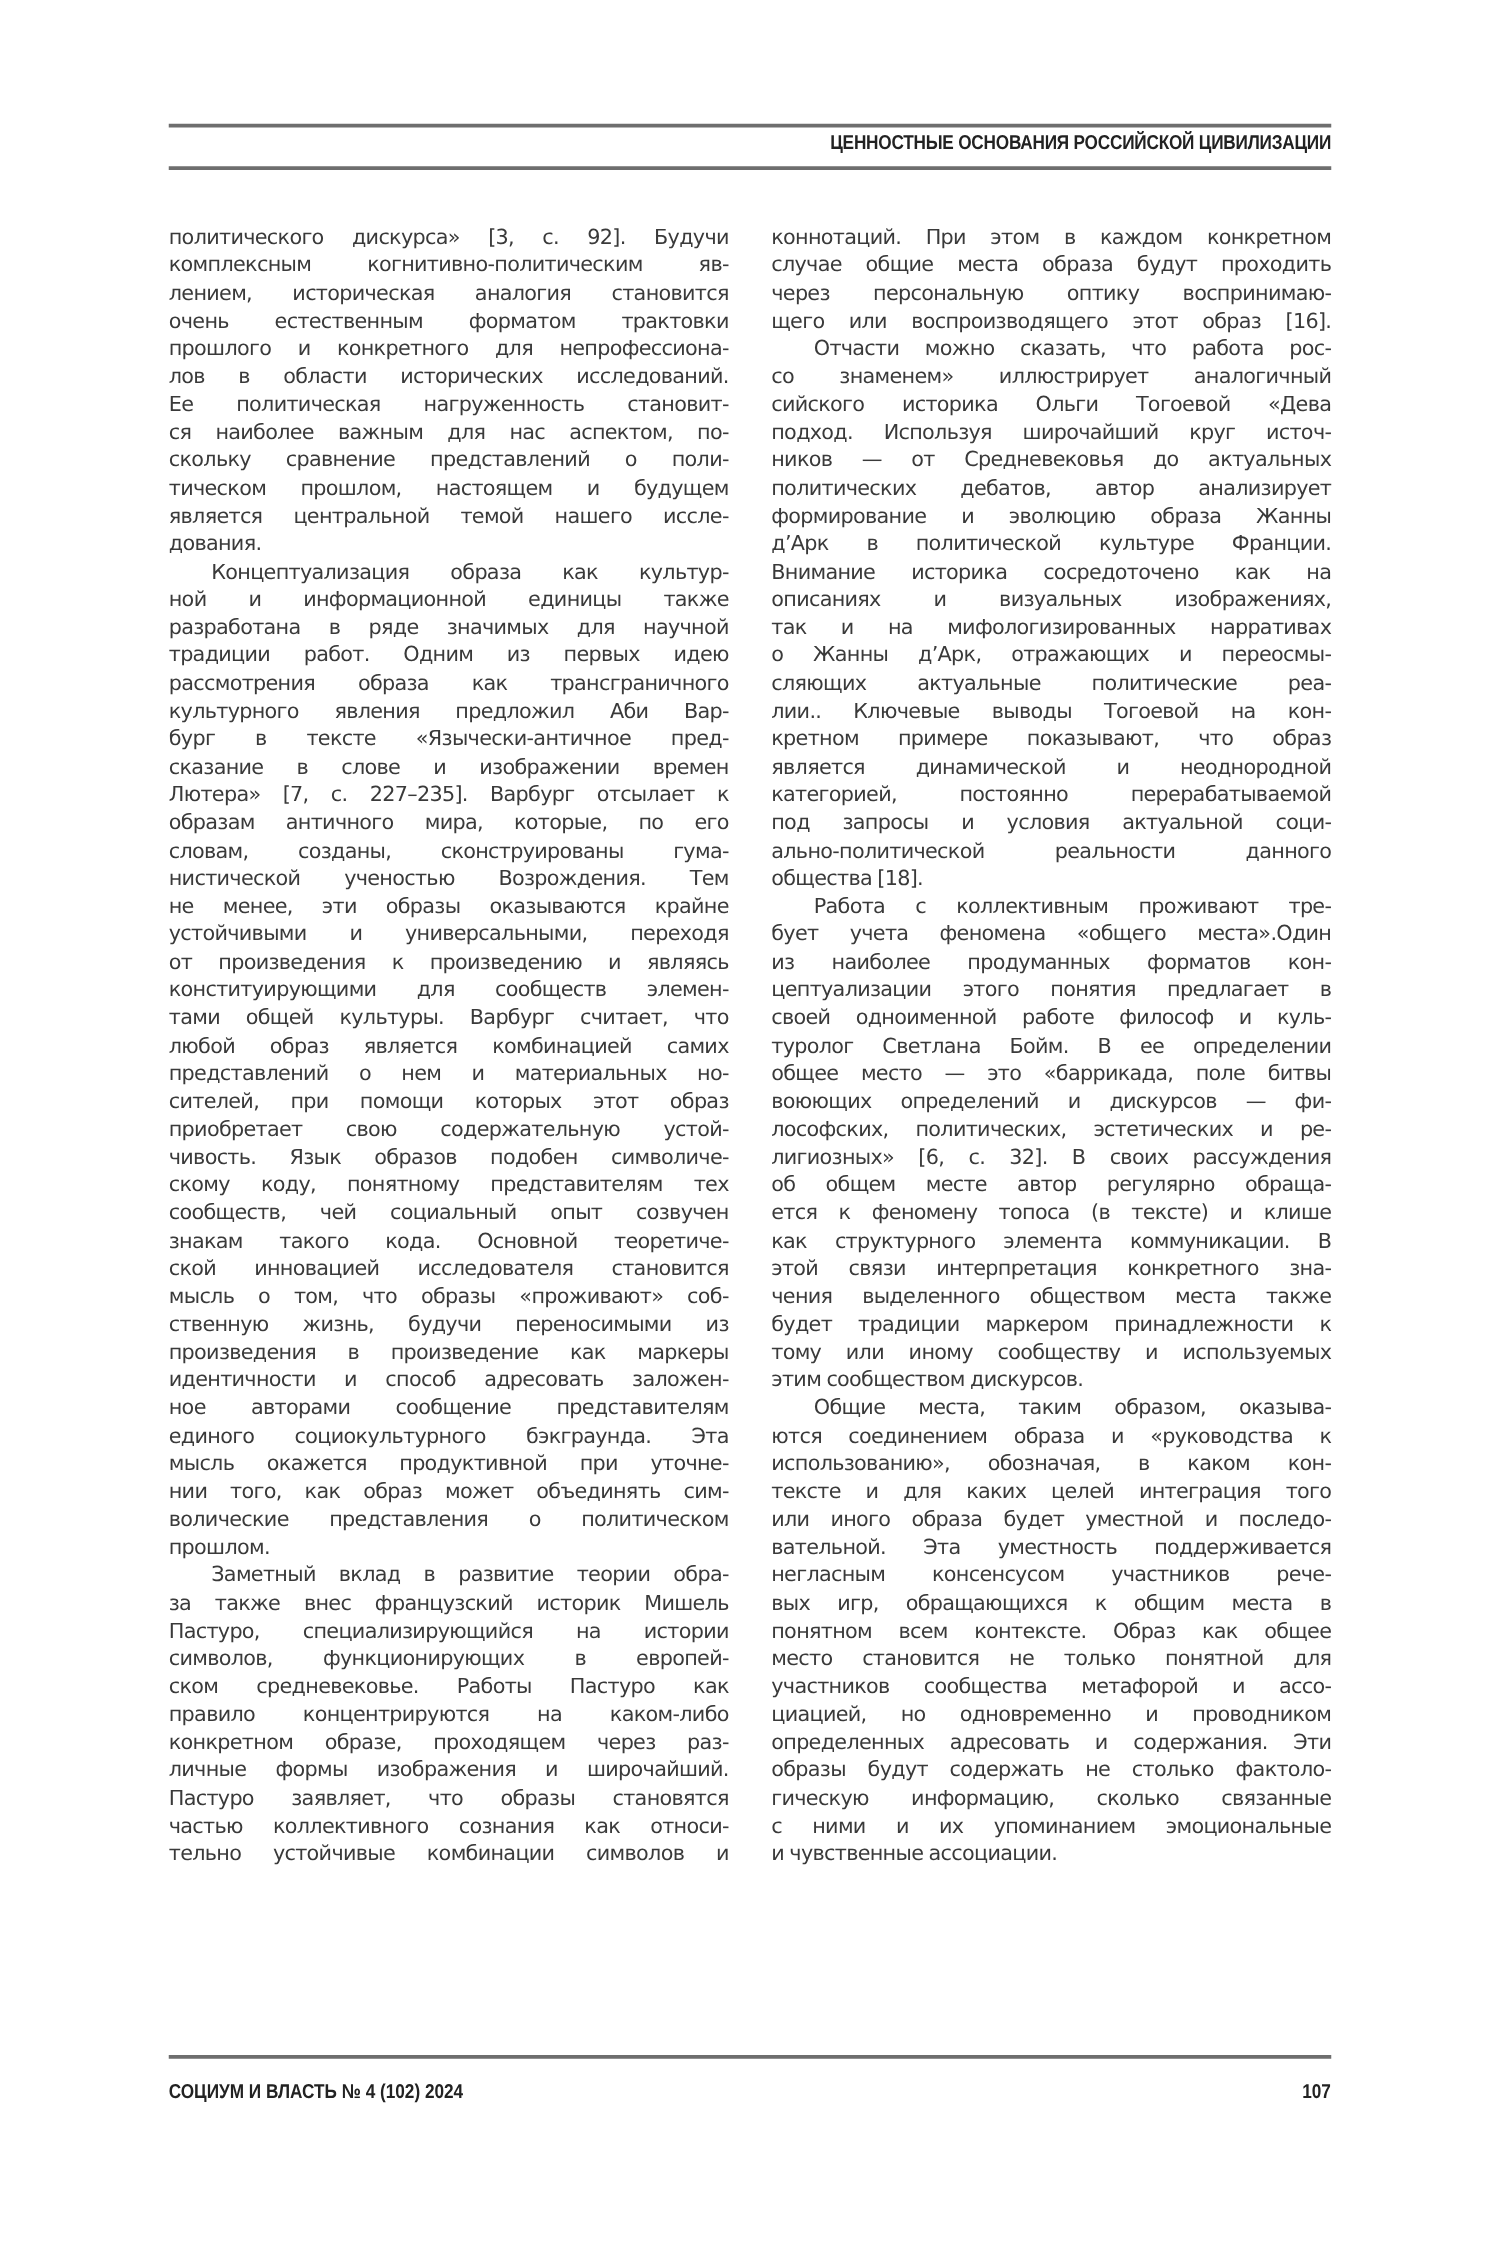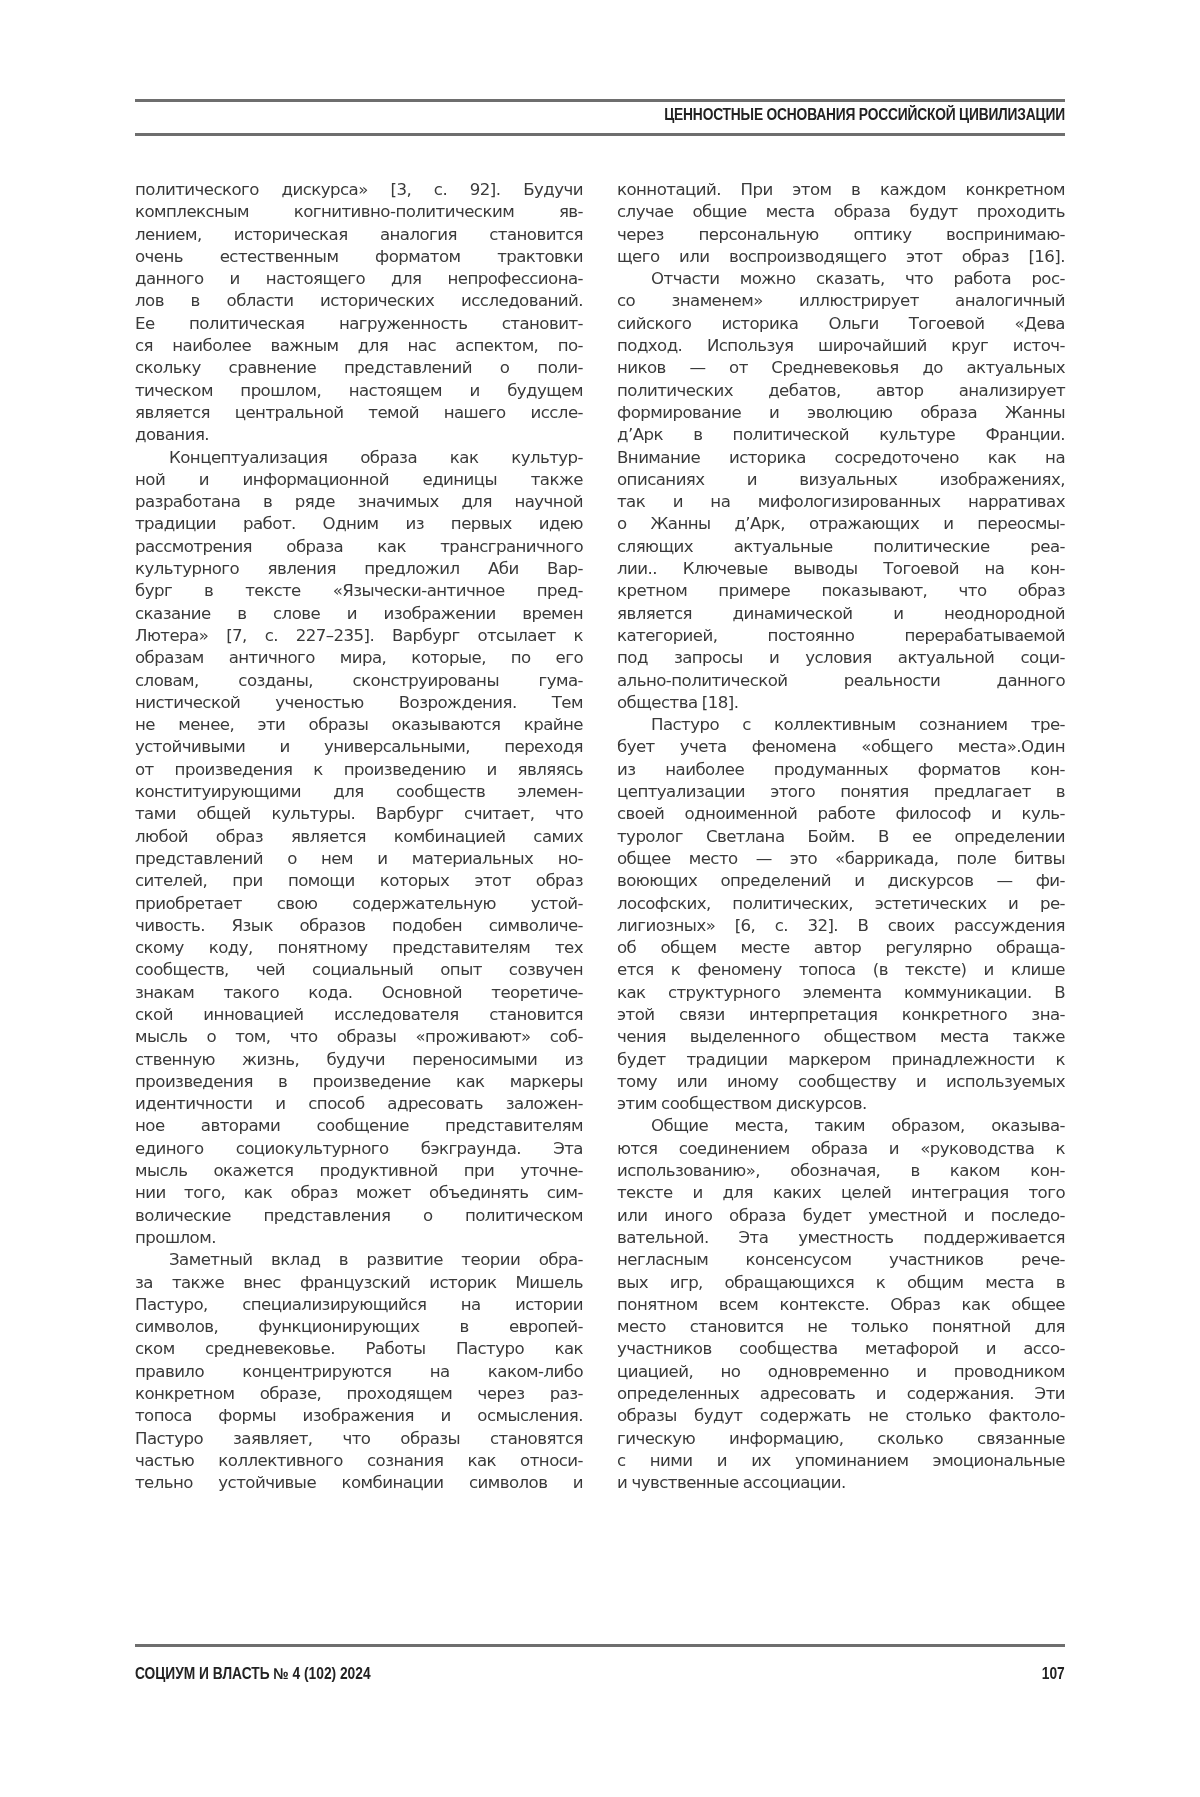"данного и настоящего для непрофессиона-" span.line { text: данного и настоящего -> прошлого и конкретного }
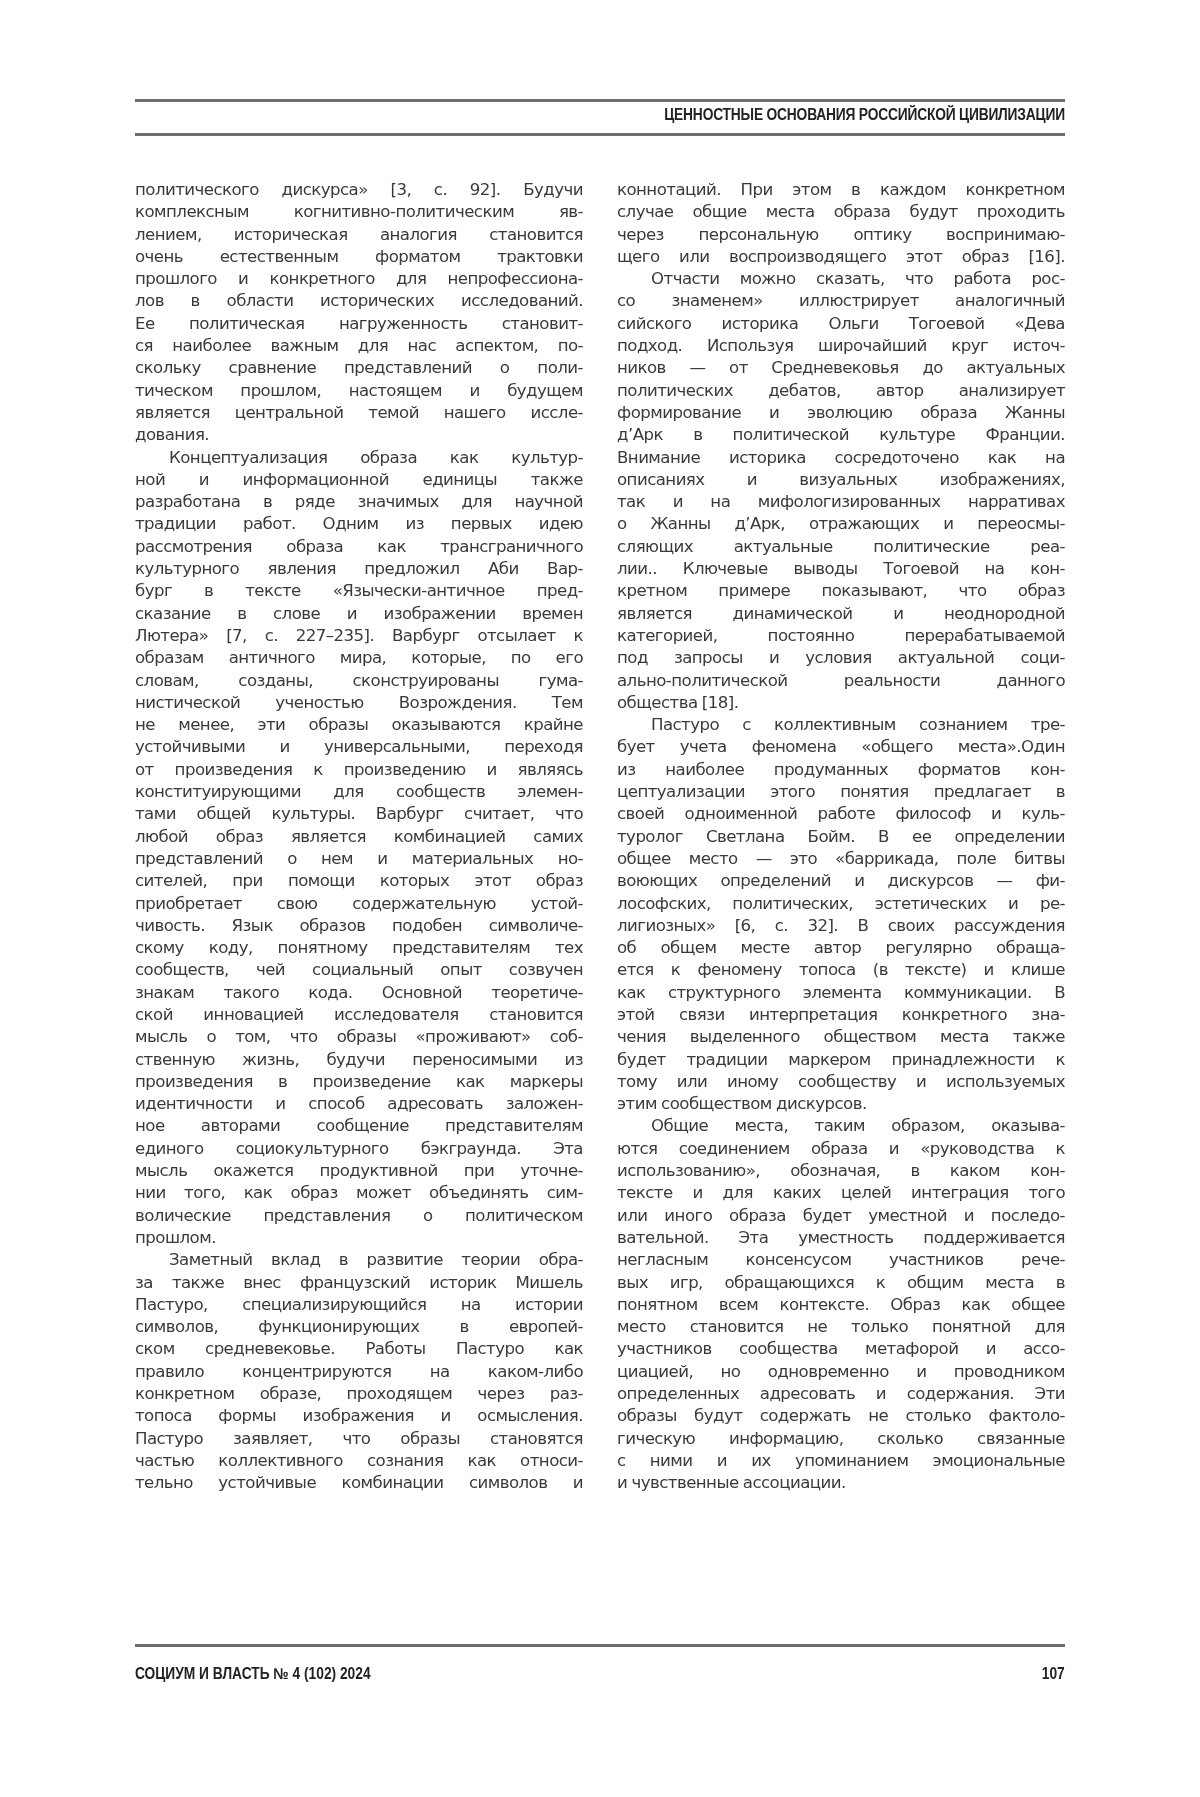"Пастуро с коллективным сознанием тре-" span.line { text: Пастуро с коллективным сознанием -> Работа с коллективным проживают }
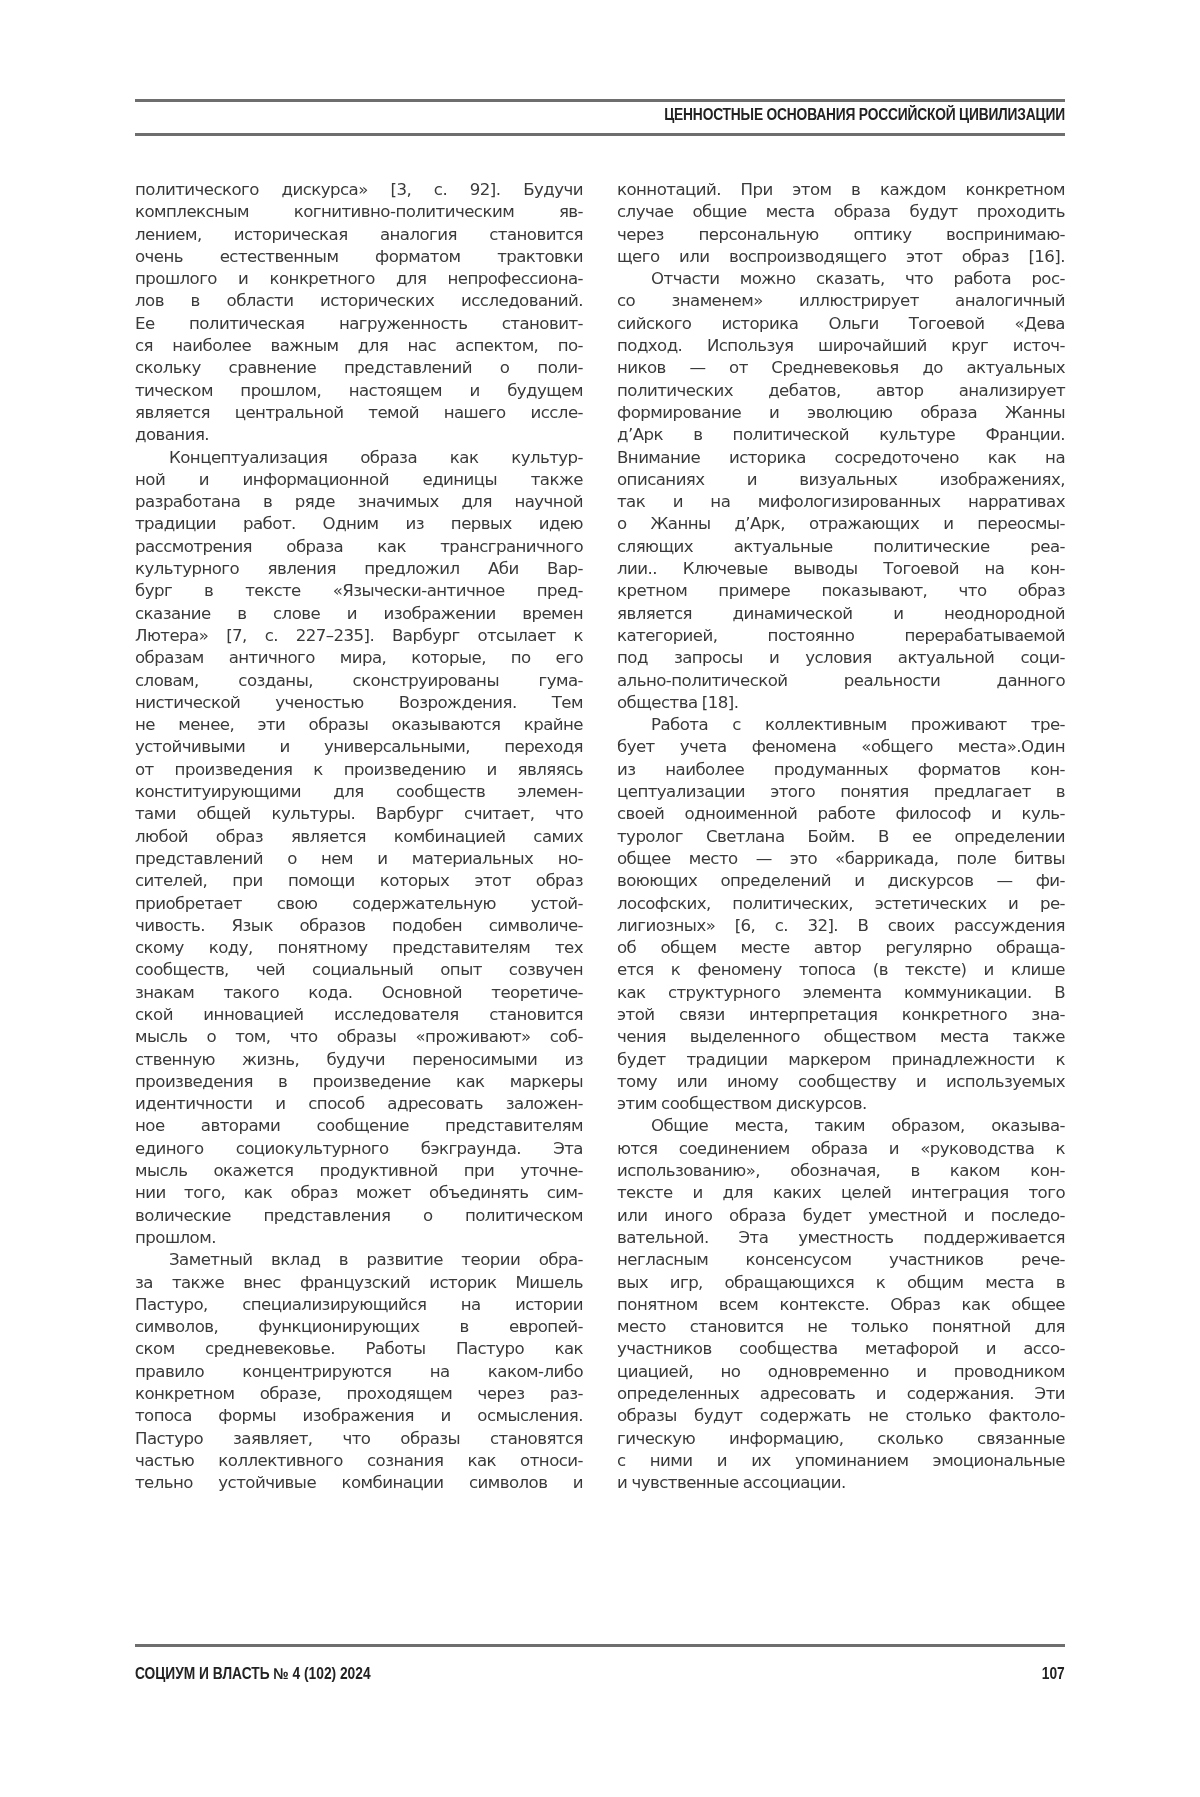"топоса формы изображения и осмысления." span.line { text: топоса формы изображения и осмысления -> личные формы изображения и широчайший }
